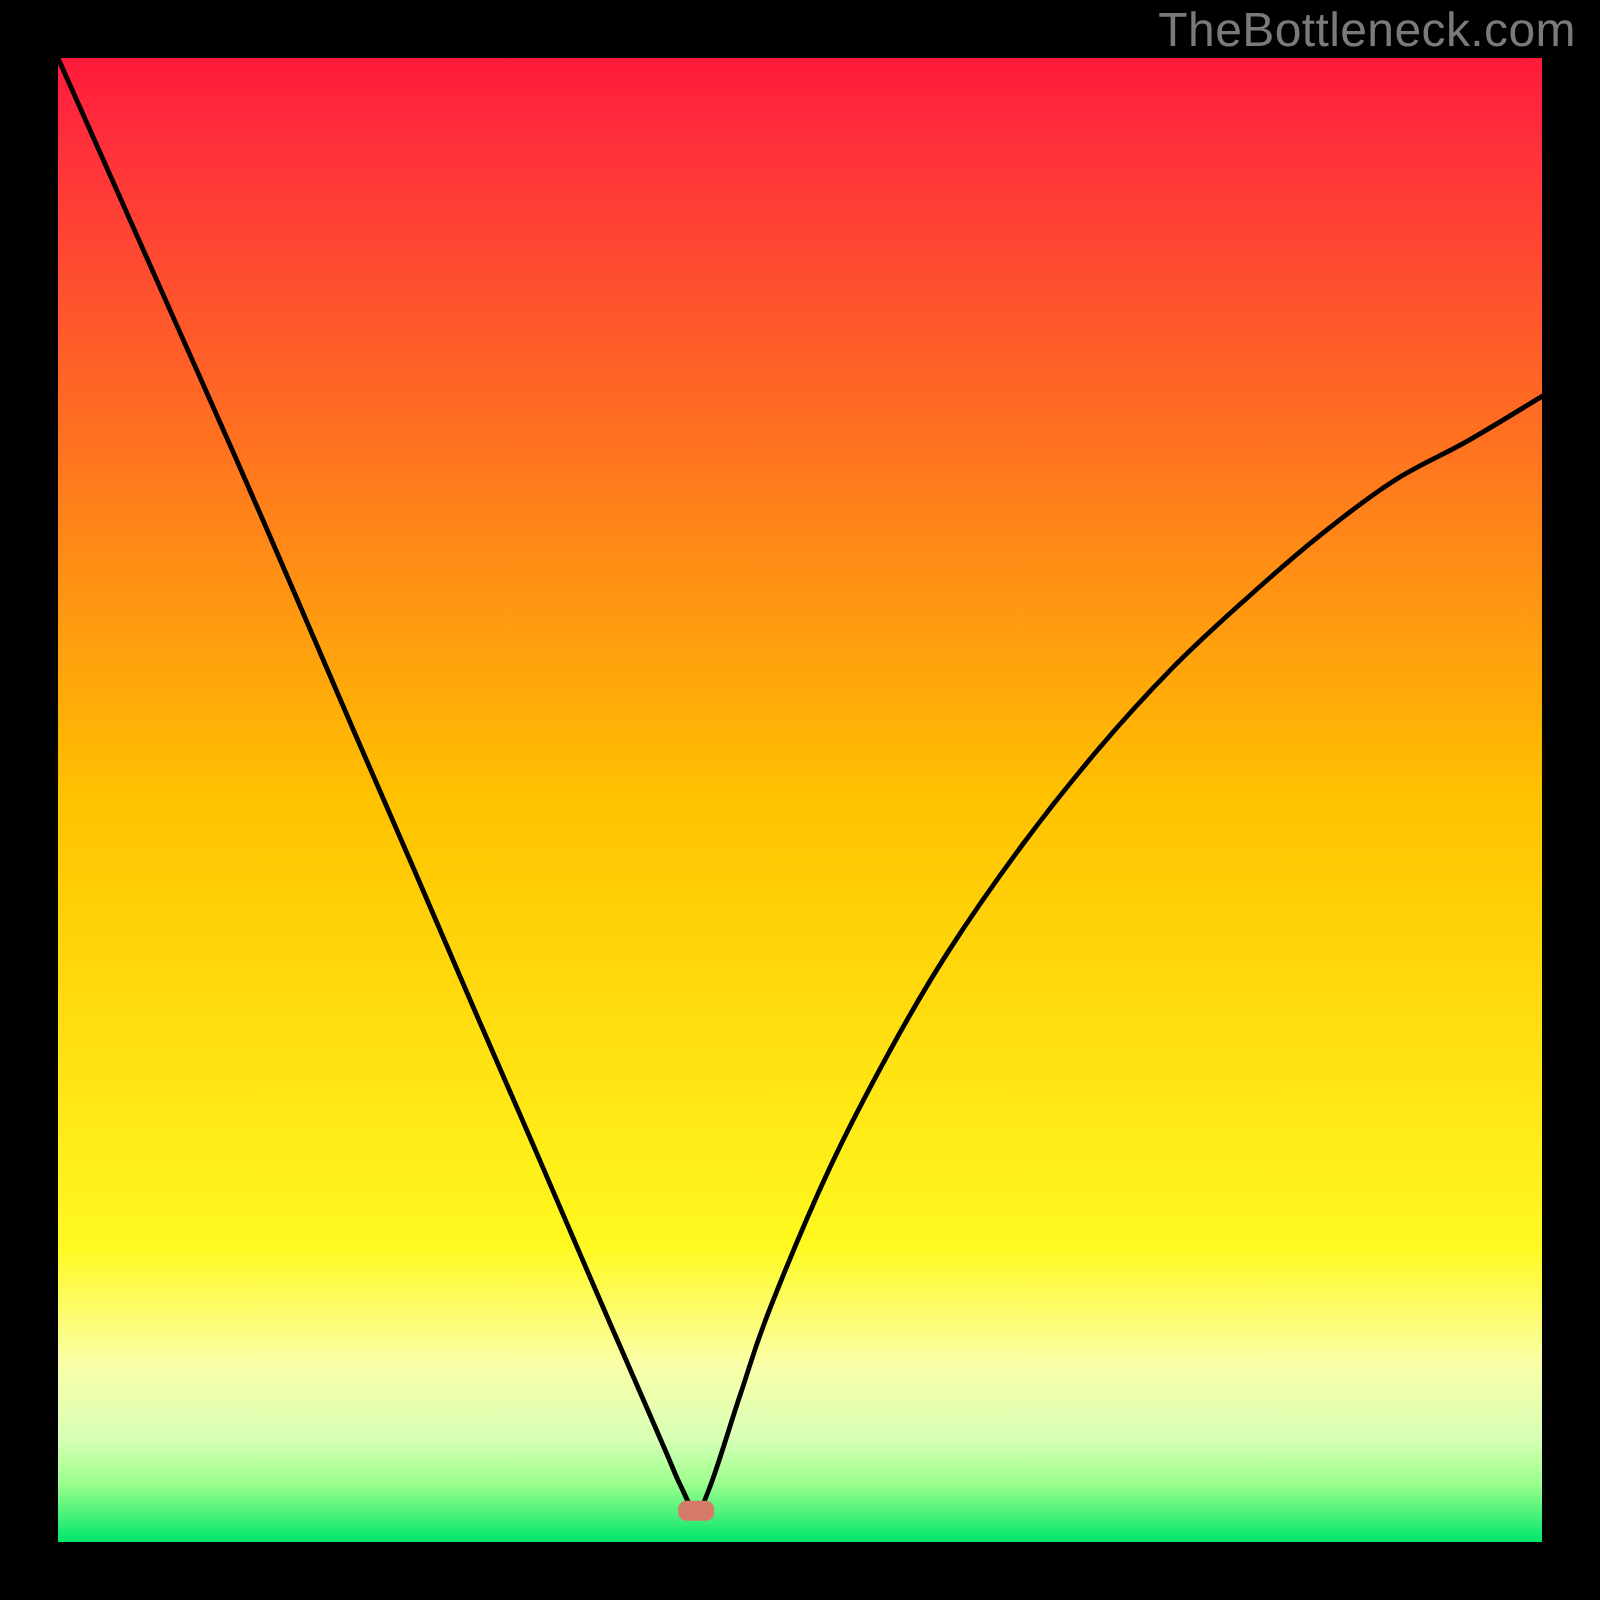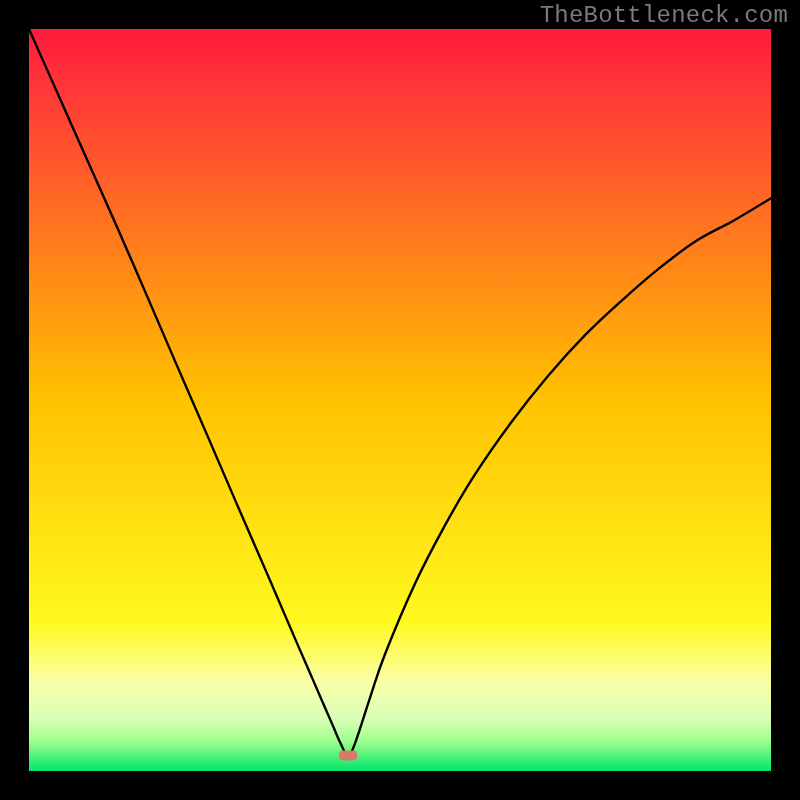"TheBottleneck.com" .watermark { font-family: Liberation Mono, monospace -> Liberation Sans, sans-serif }
